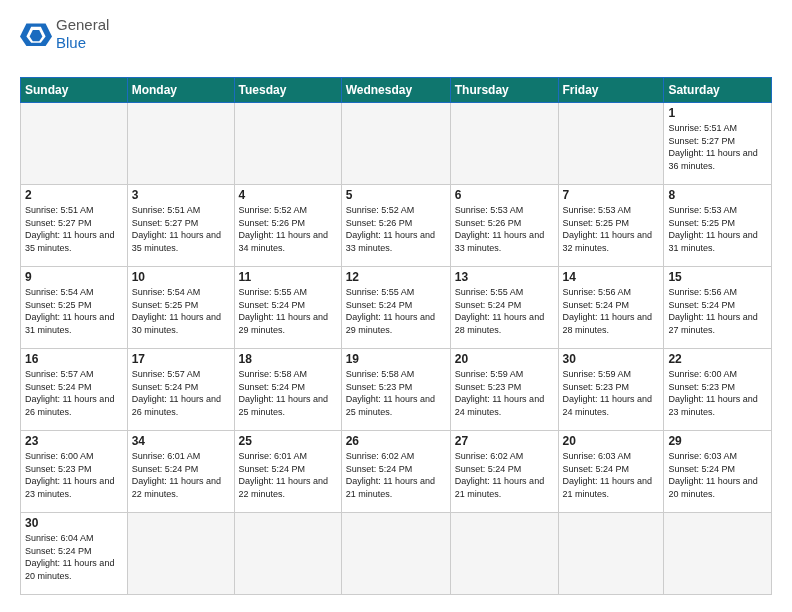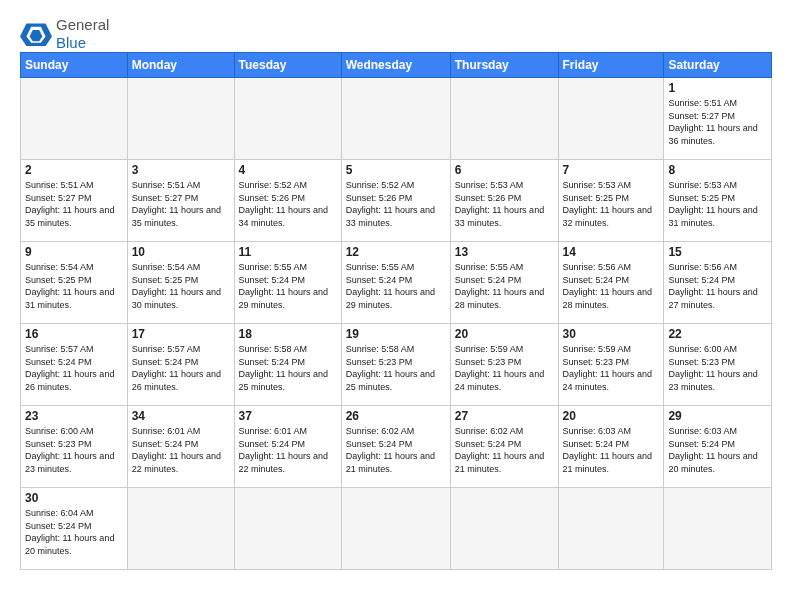"General" .header { margin-bottom: 0 -> 25px }
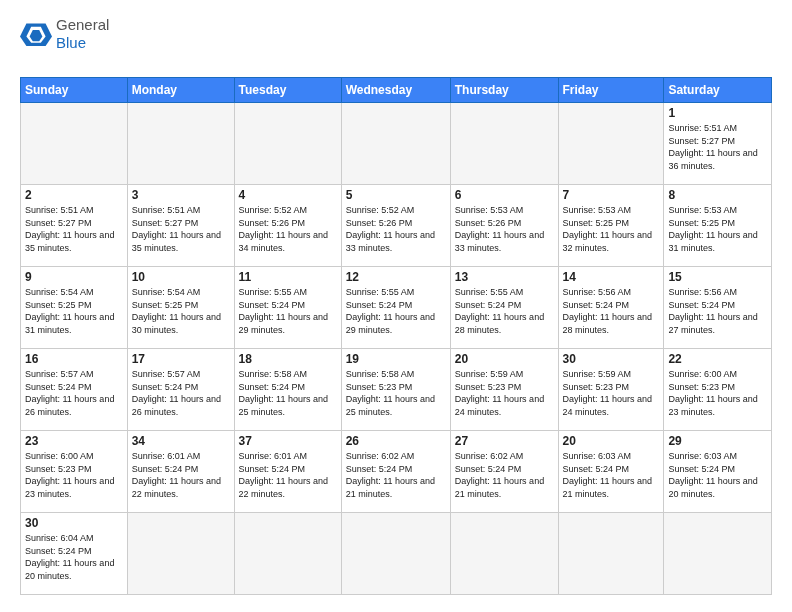"Sunday" .calendar thead th { background: #3b82f6 -> #0f766e }
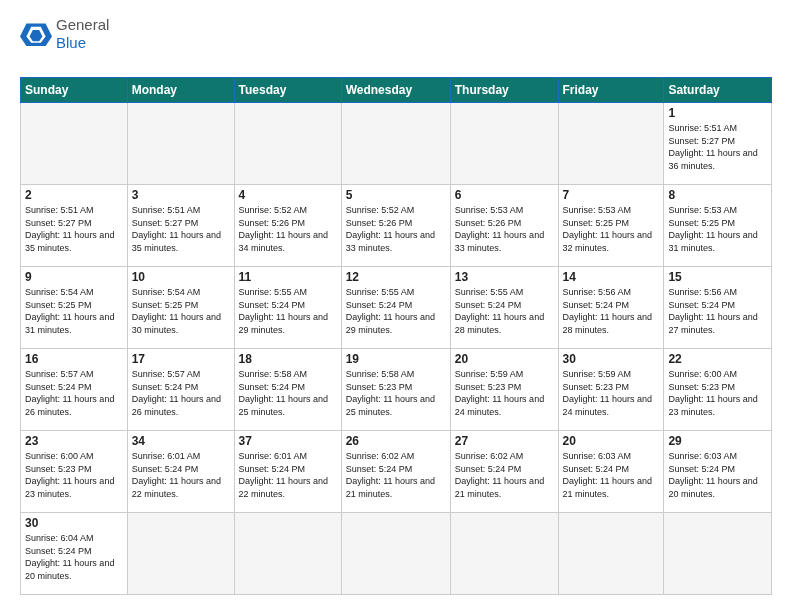"37" span.day-number { text: 37 -> 25 }
